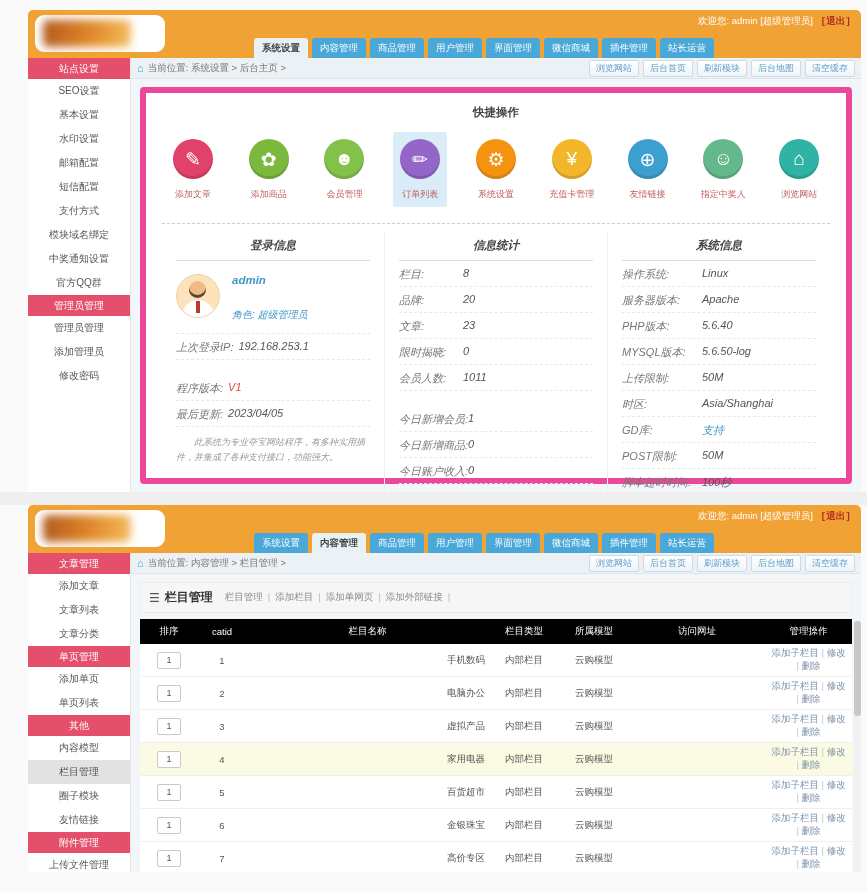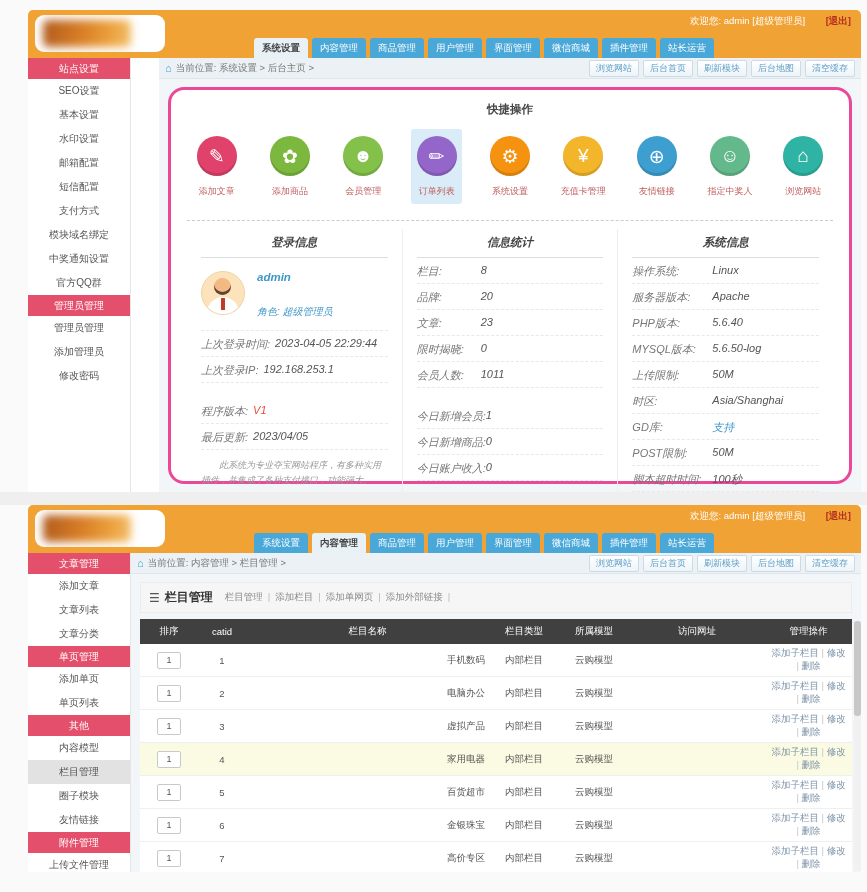"[退出]" .welcome a { font-family: none -> Liberation Mono, monospace; margin-left: 18px -> 5px }
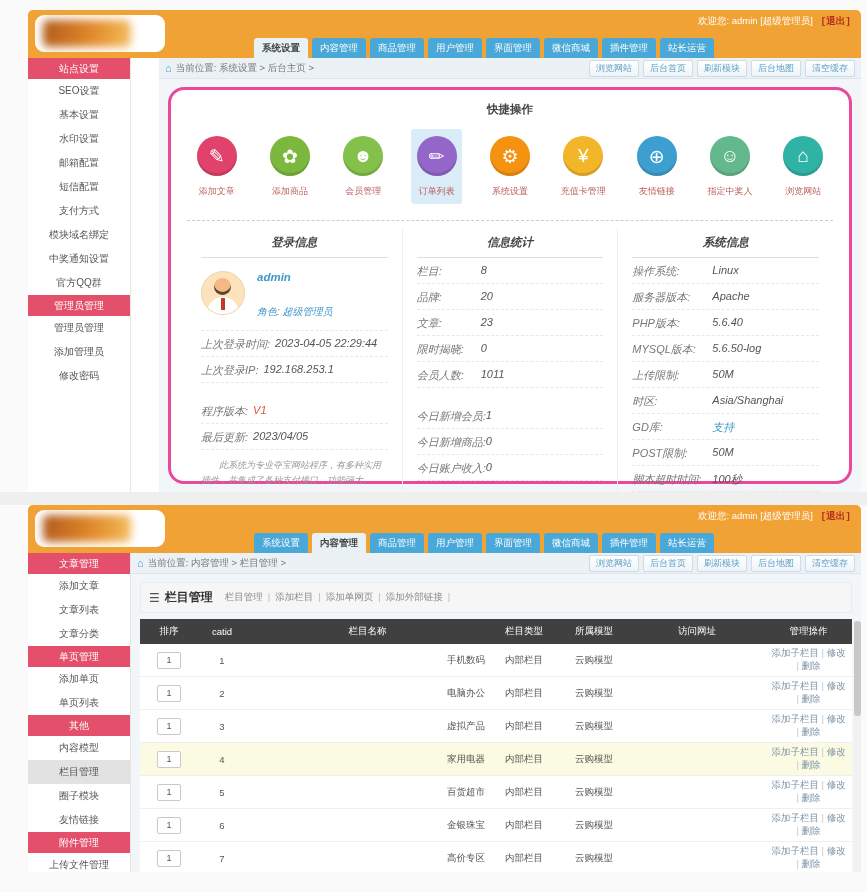"站点设置" .p1 .pbody { gap: 28px -> none }
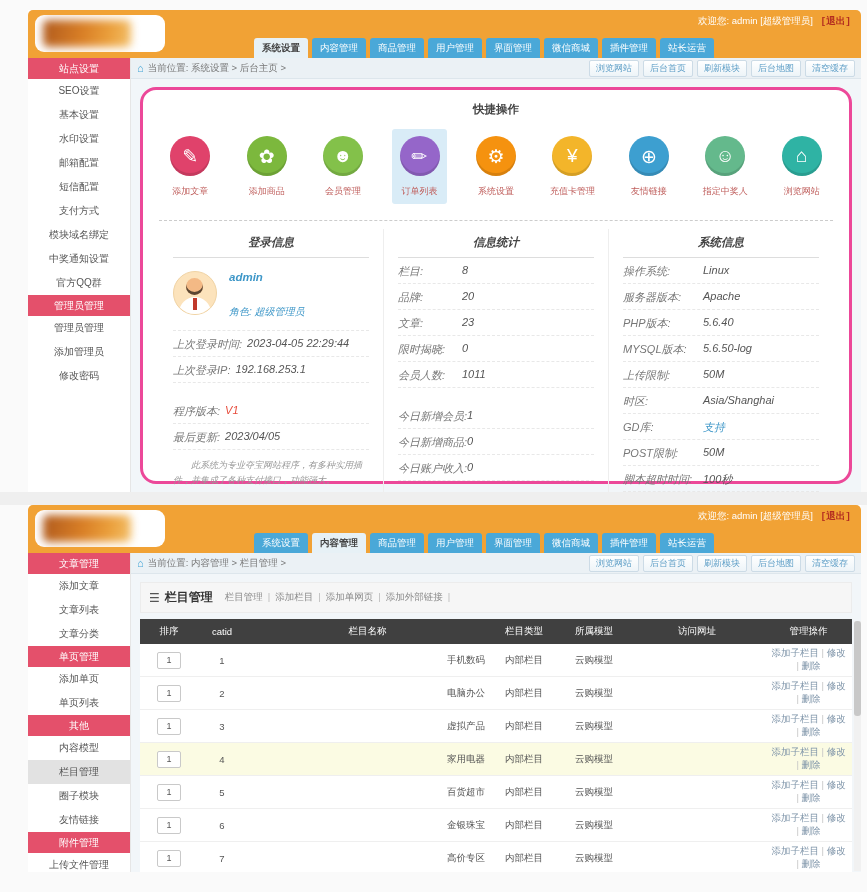"快捷操作" .card { border: 3px solid #ec4899 -> 6px solid #ec4899; border-radius: 16px -> 4px }
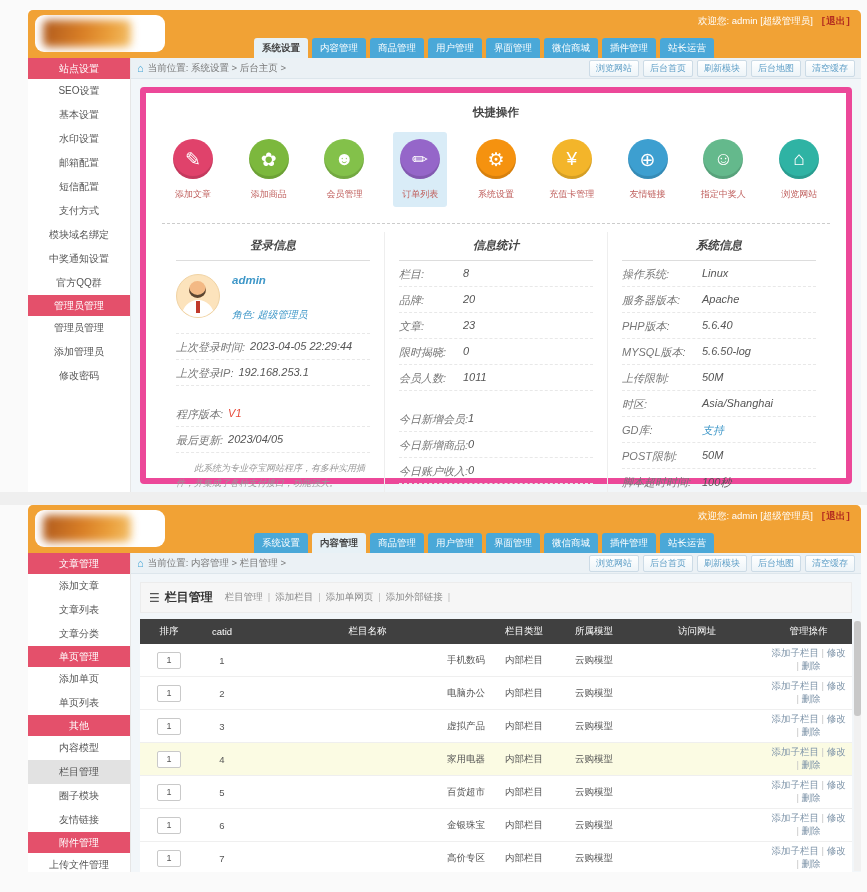"上次登录时间:" div.kv { html: <div> <span>上次登录时间:</span> <span>2023-04-05 22:29:44</span> </div> -> none }
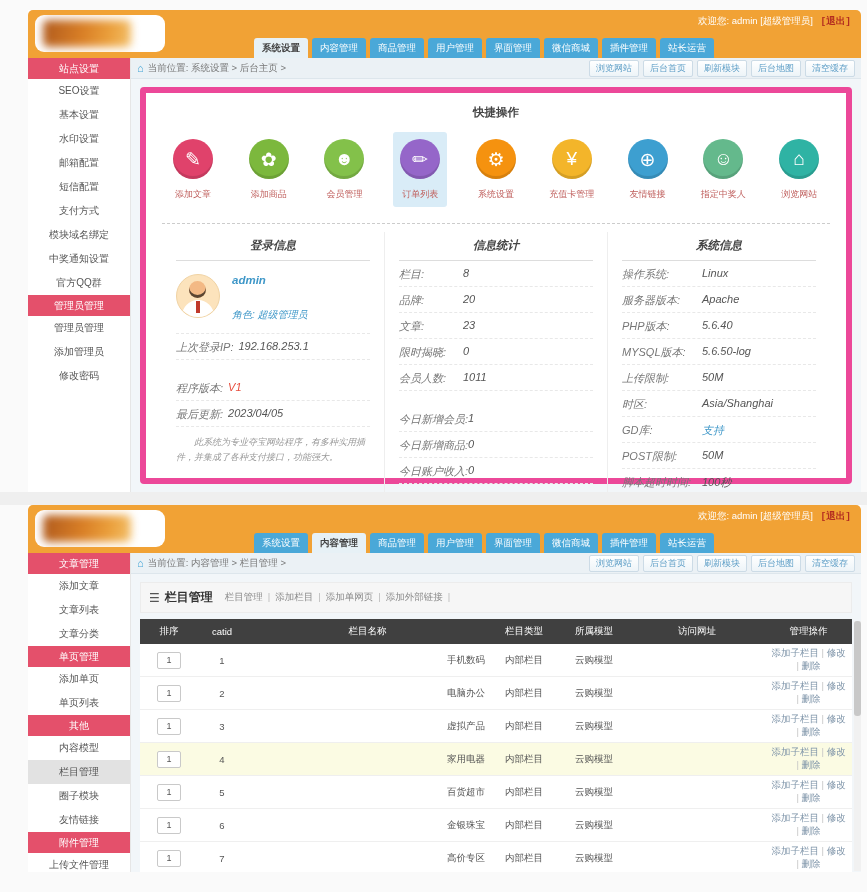"排序" table.cat th { background: #404040 -> #000000 }
